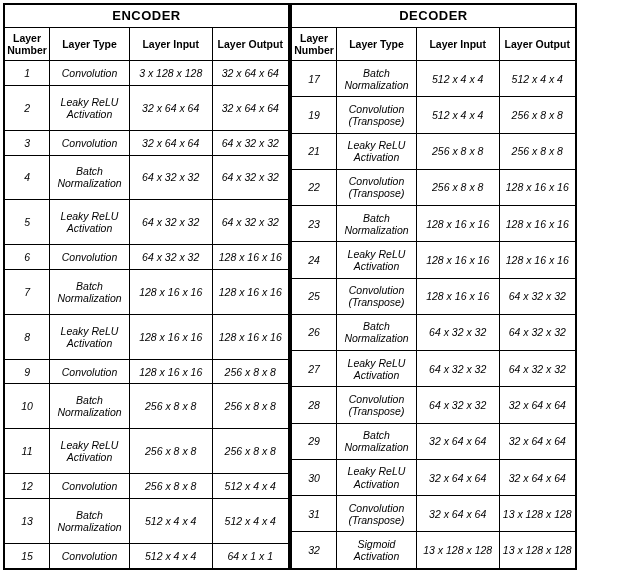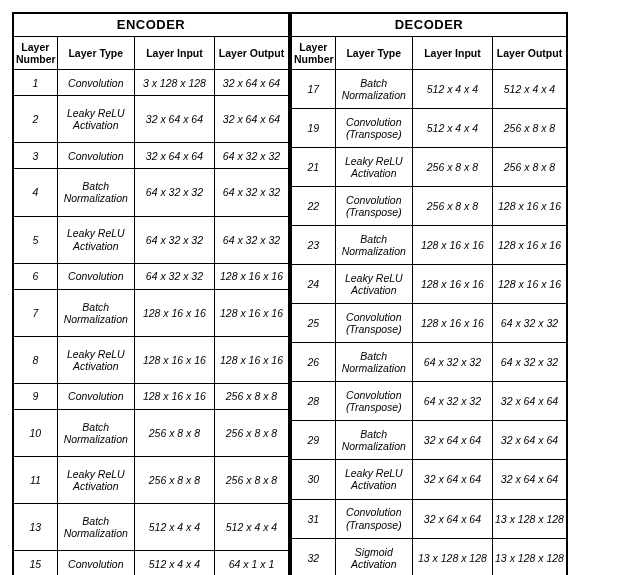"ENCODER" .figure { padding: 12px -> 3px }
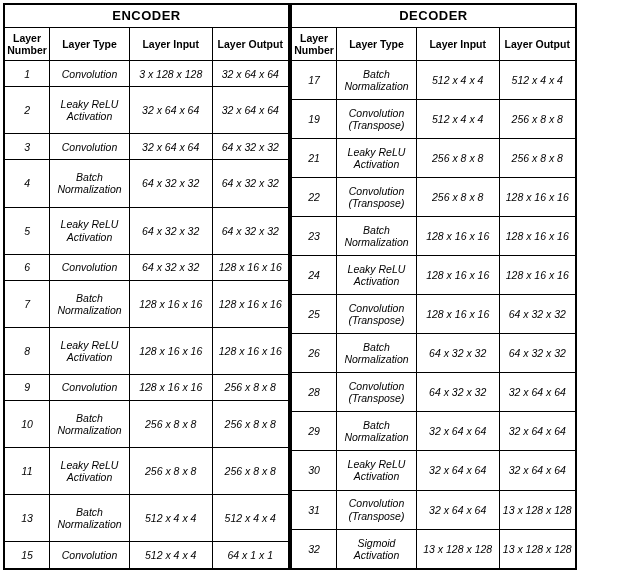"27" tr { html: none -> <tr> <td>27</td> <td>Leaky ReLU Activation</td> <td>64 x 32 x 32</td> <td>64 x 32 x 32</td> </tr> }
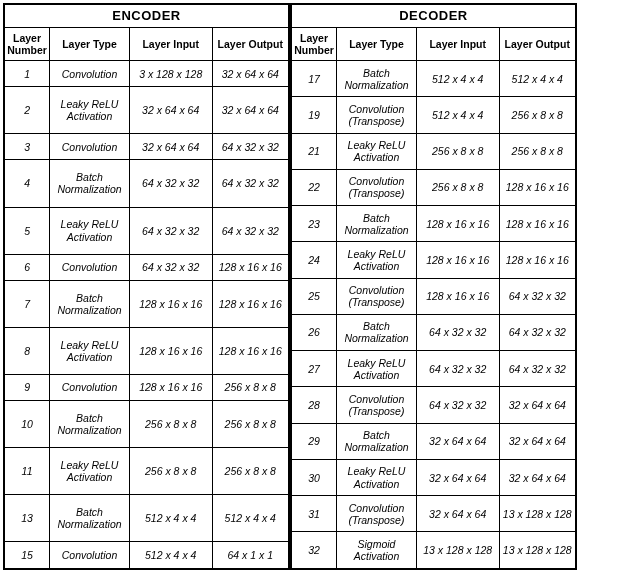"12" tr { html: none -> <tr> <td>12</td> <td>Convolution</td> <td>256 x 8 x 8</td> <td>512 x 4 x 4</td> </tr> }
